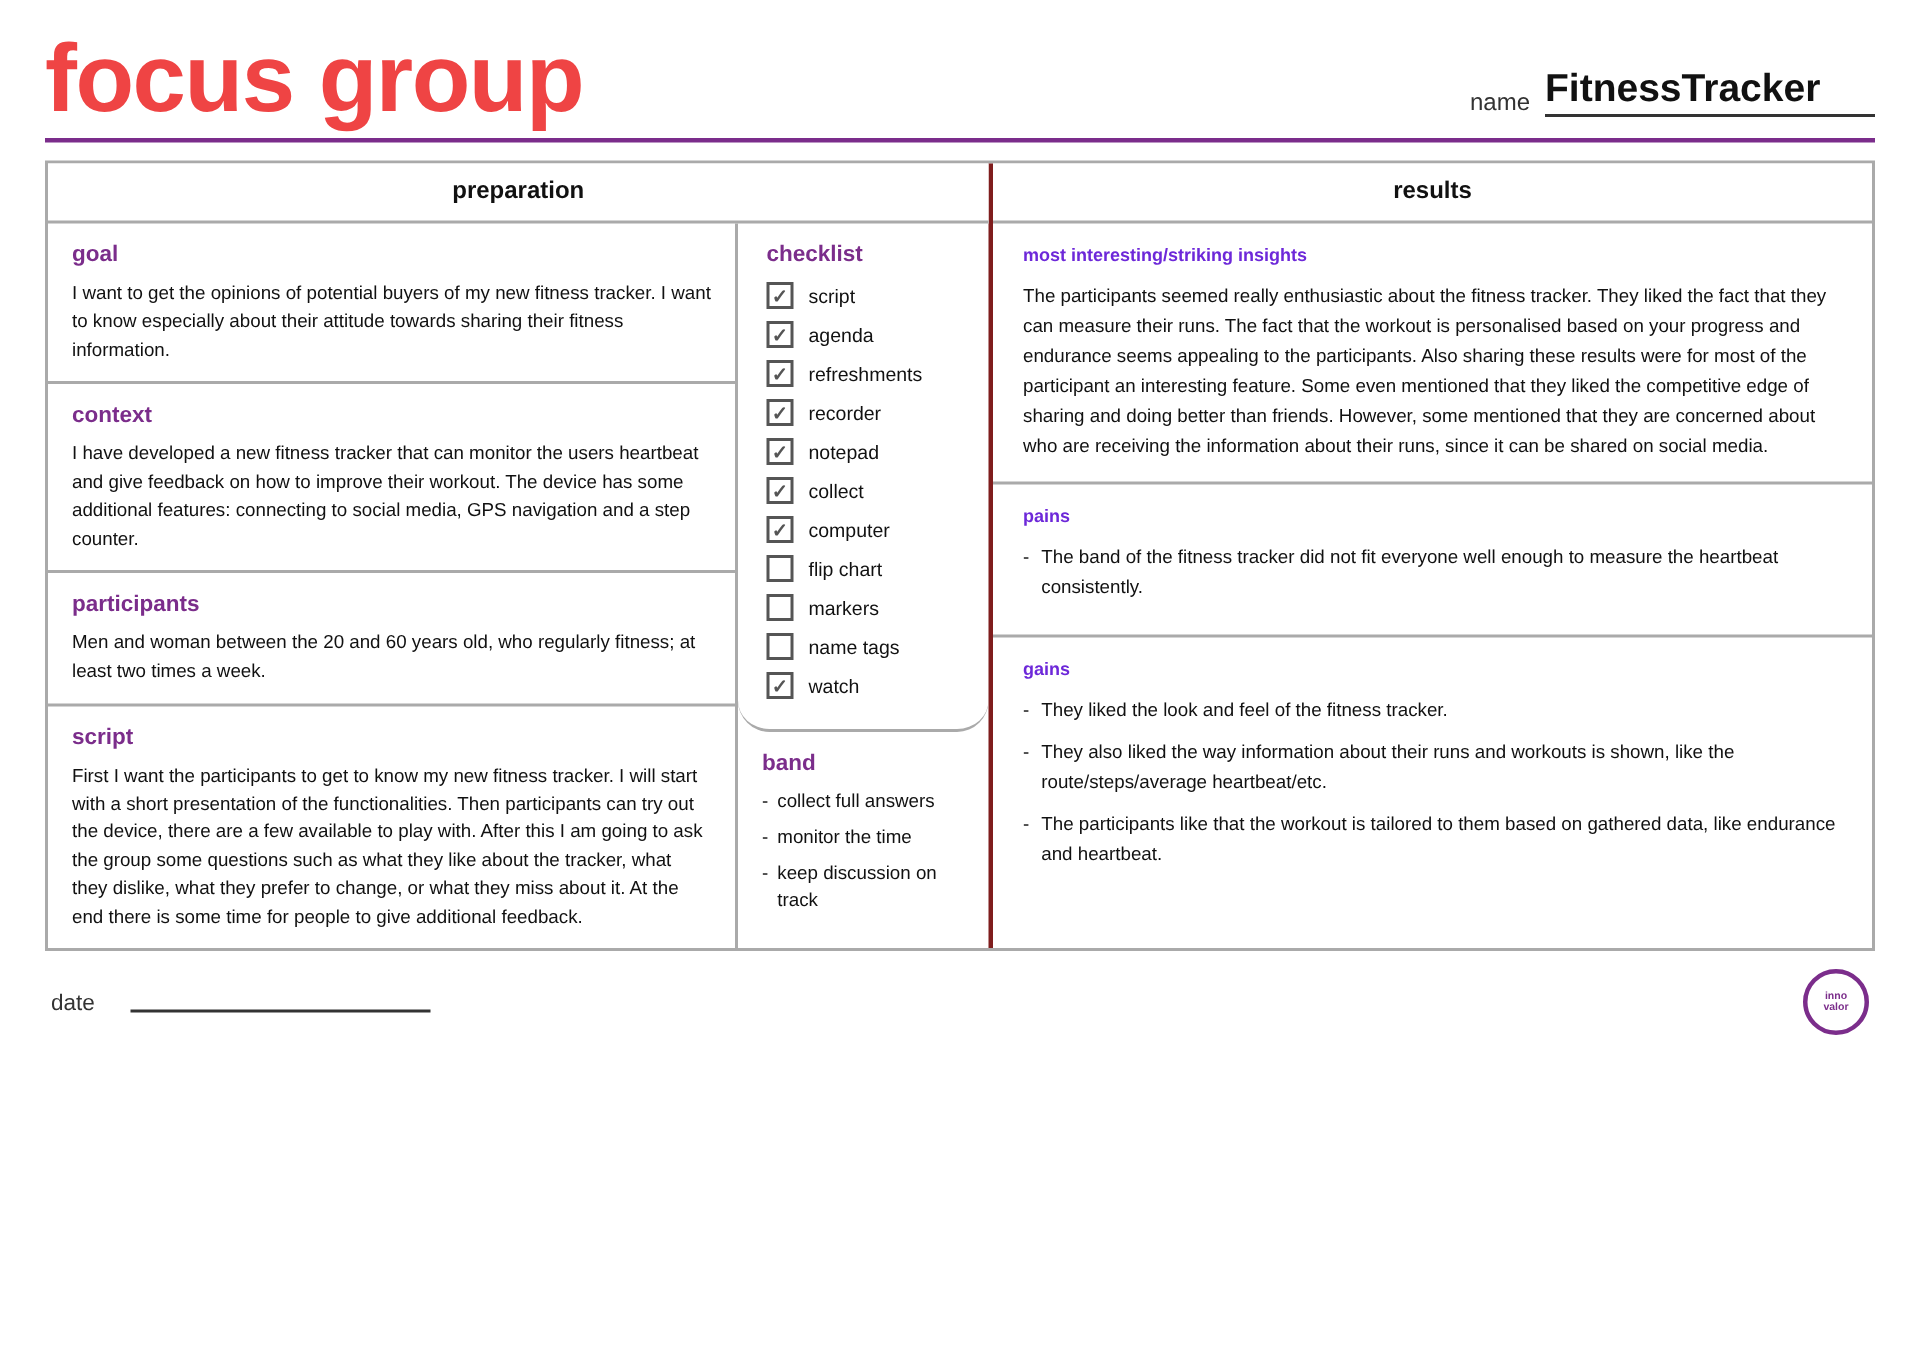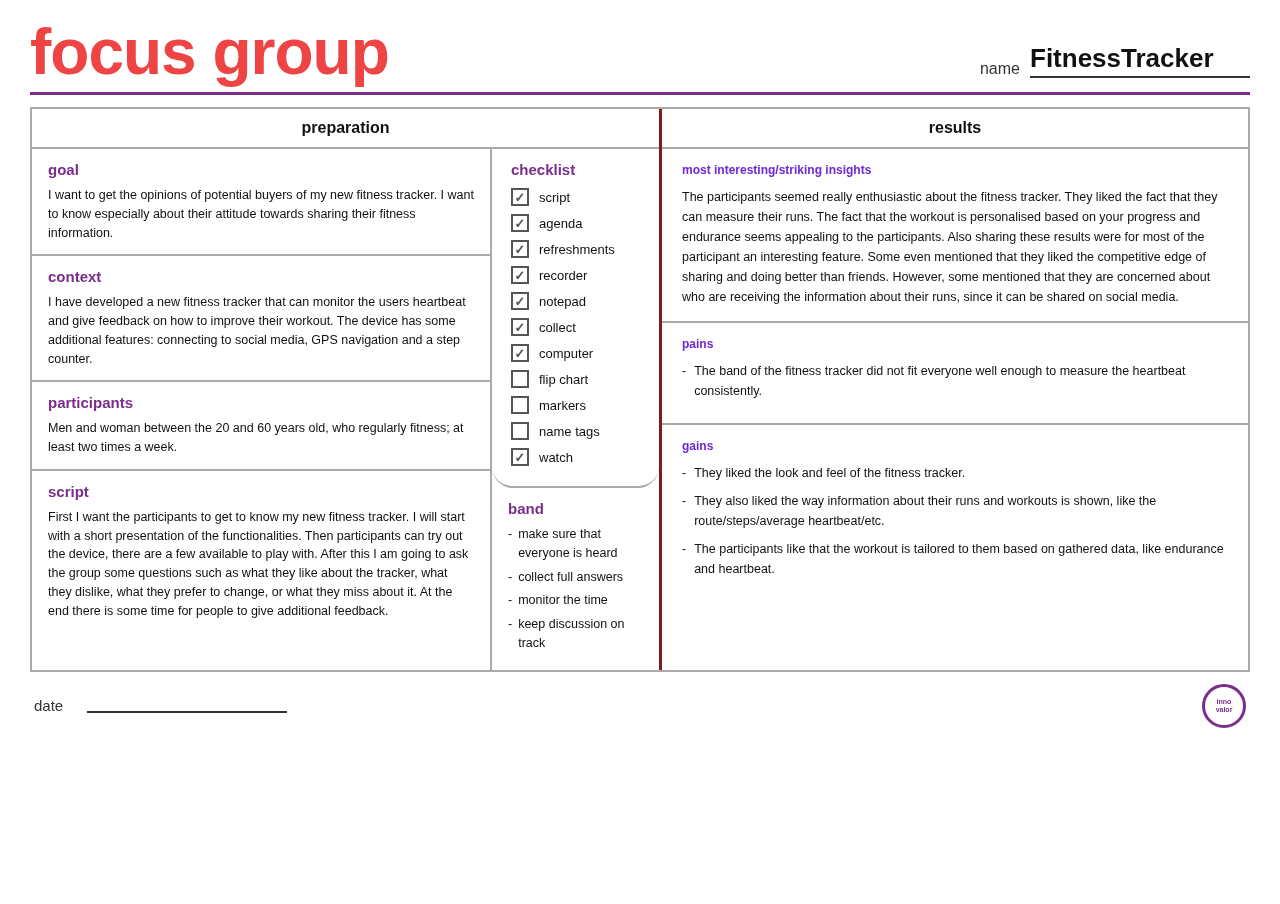"make sure that everyone is" li { html: <li>make sure that everyone is heard</li> -> none }
